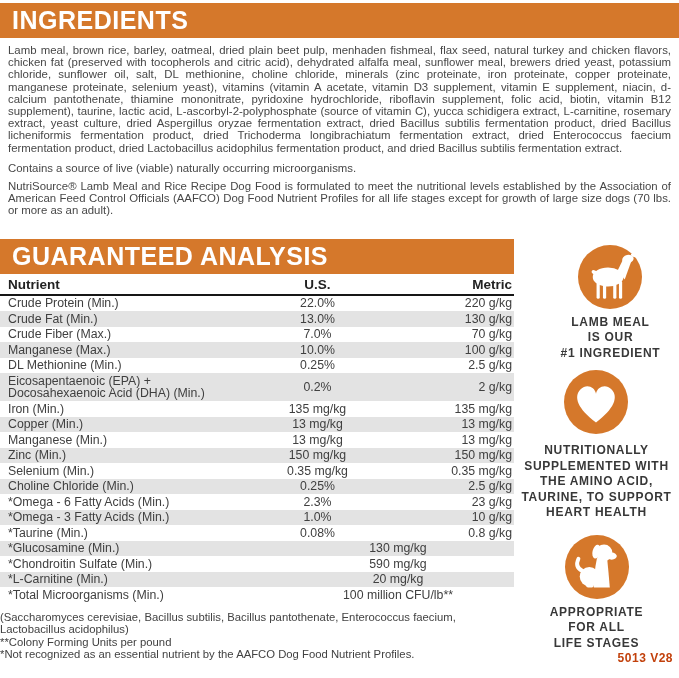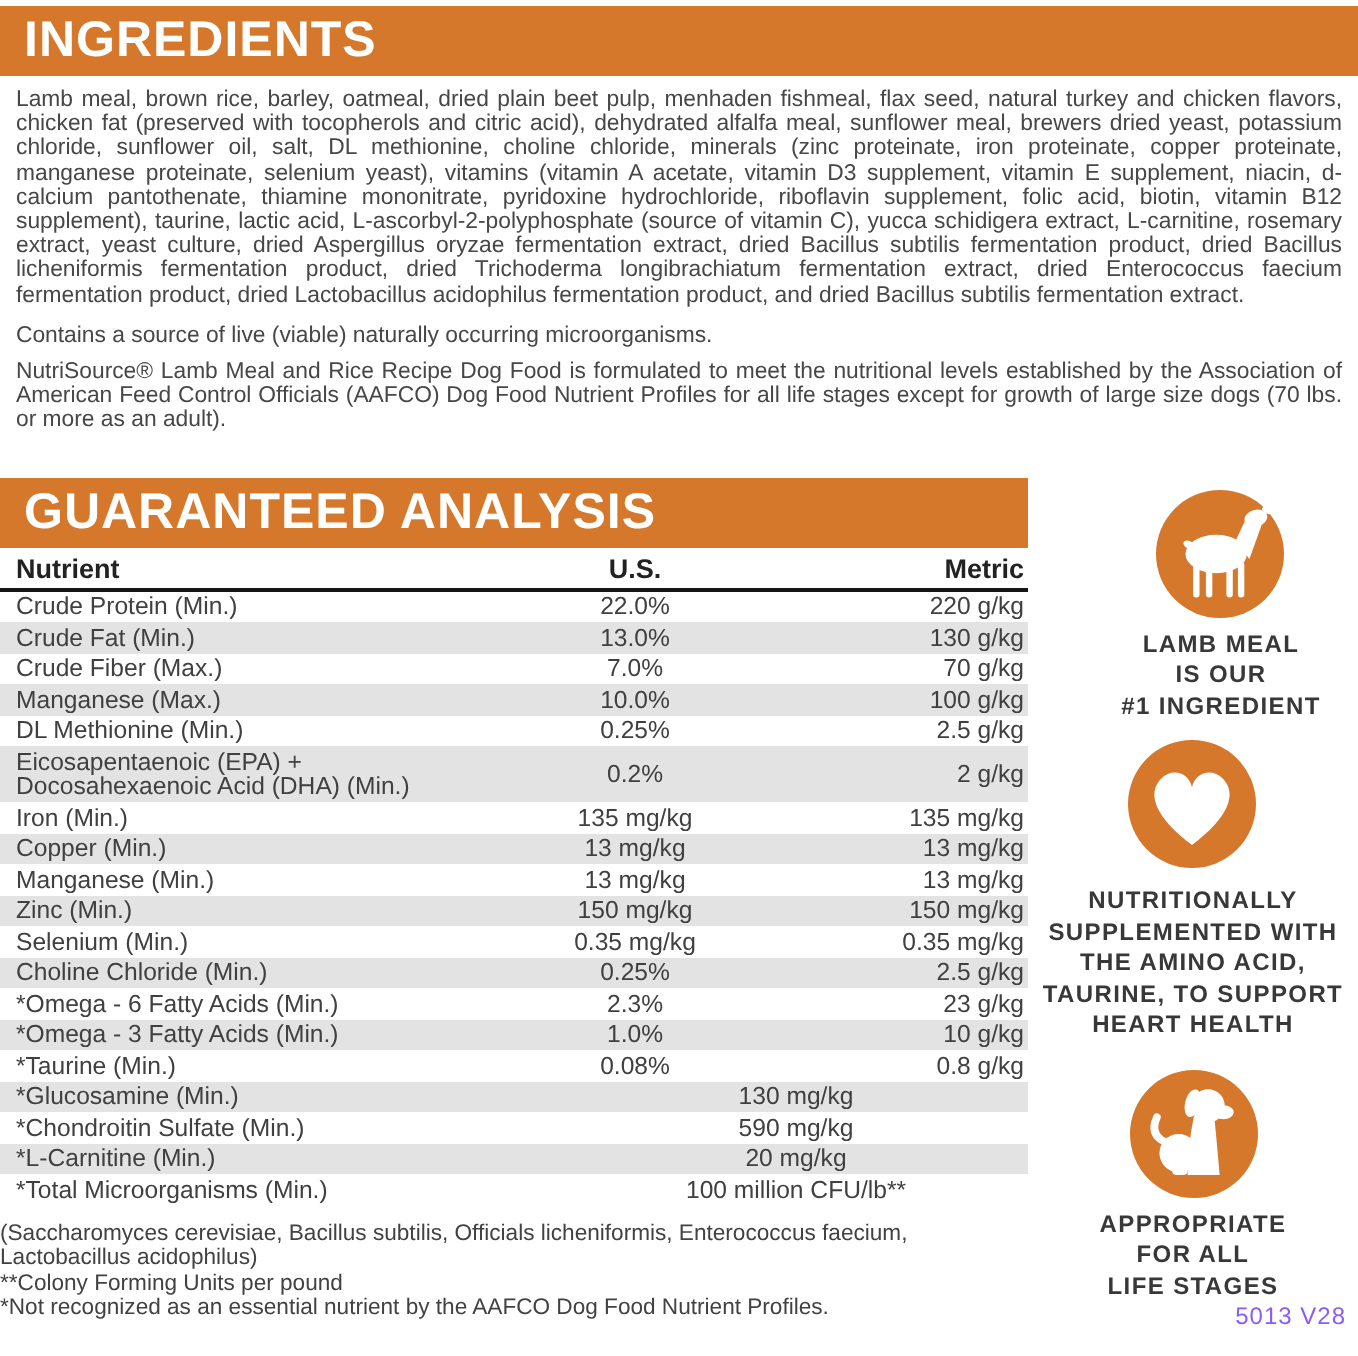"(Saccharomyces cerevisiae, Bacillus" div.prewrap { text: Officials licheniformis -> Bacillus pantothenate }
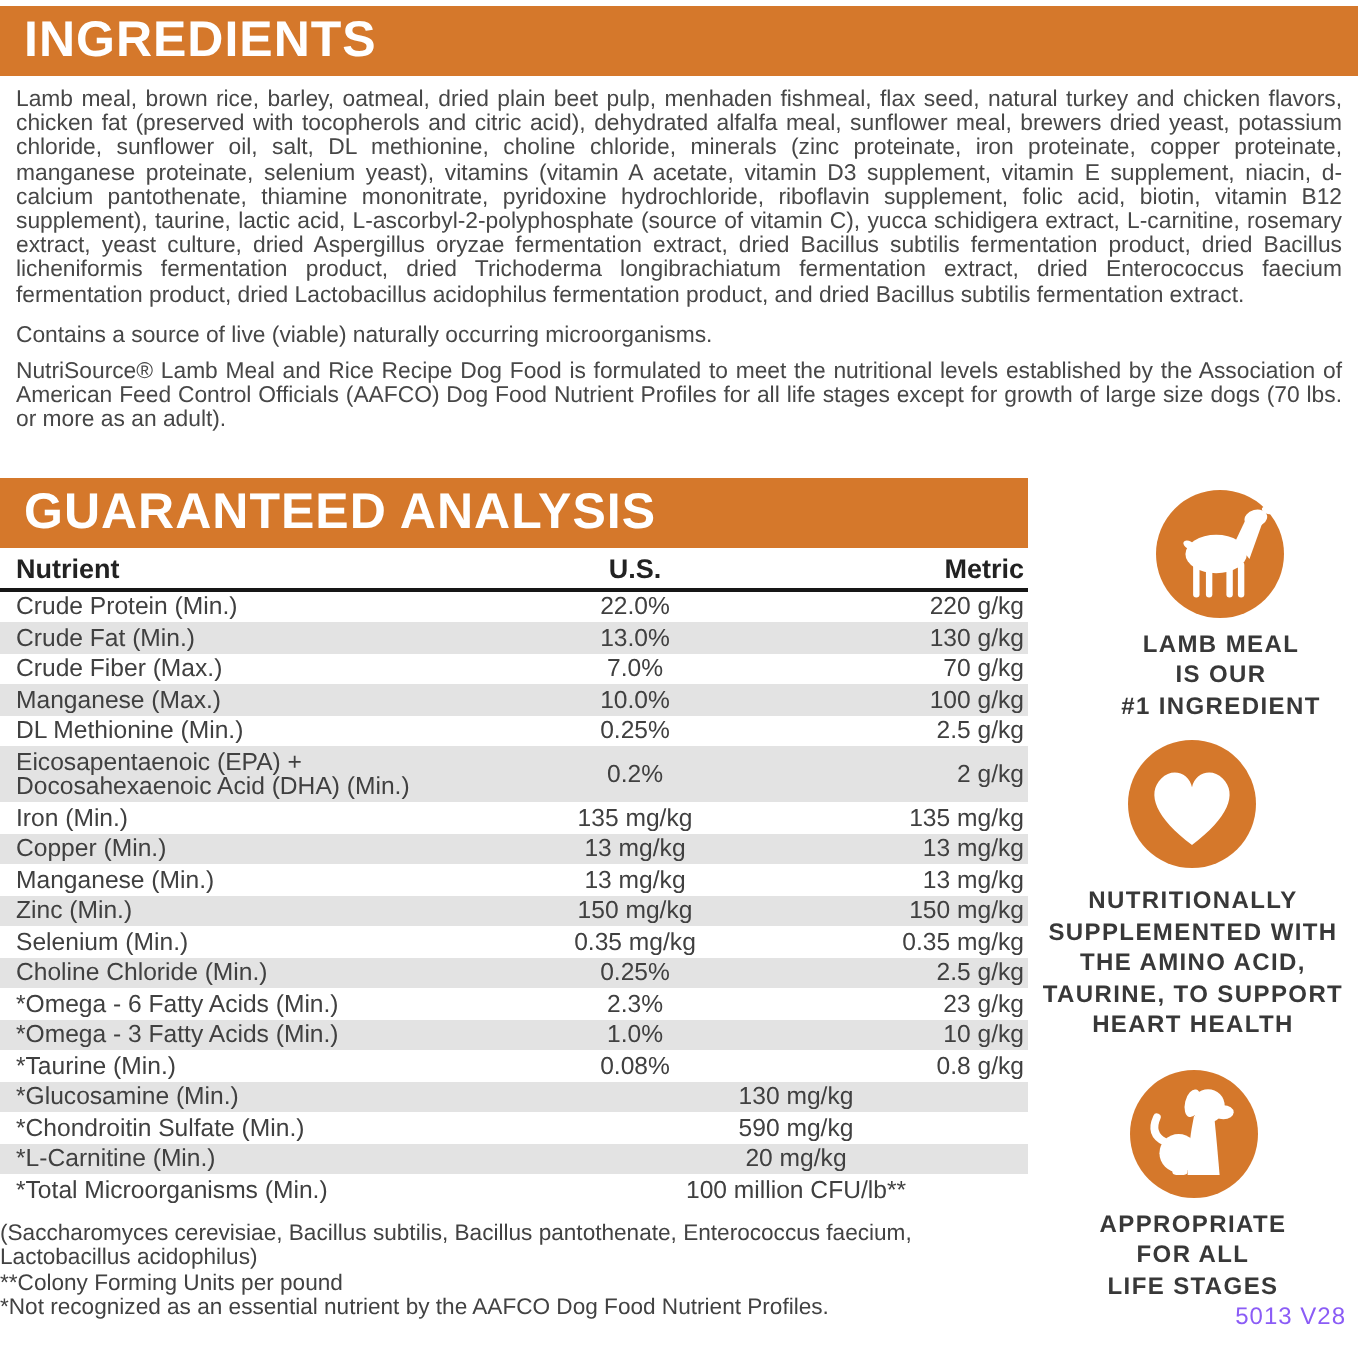"5013 V28" .code { color: #8b5cf6 -> #c2410c; font-weight: normal -> bold }
